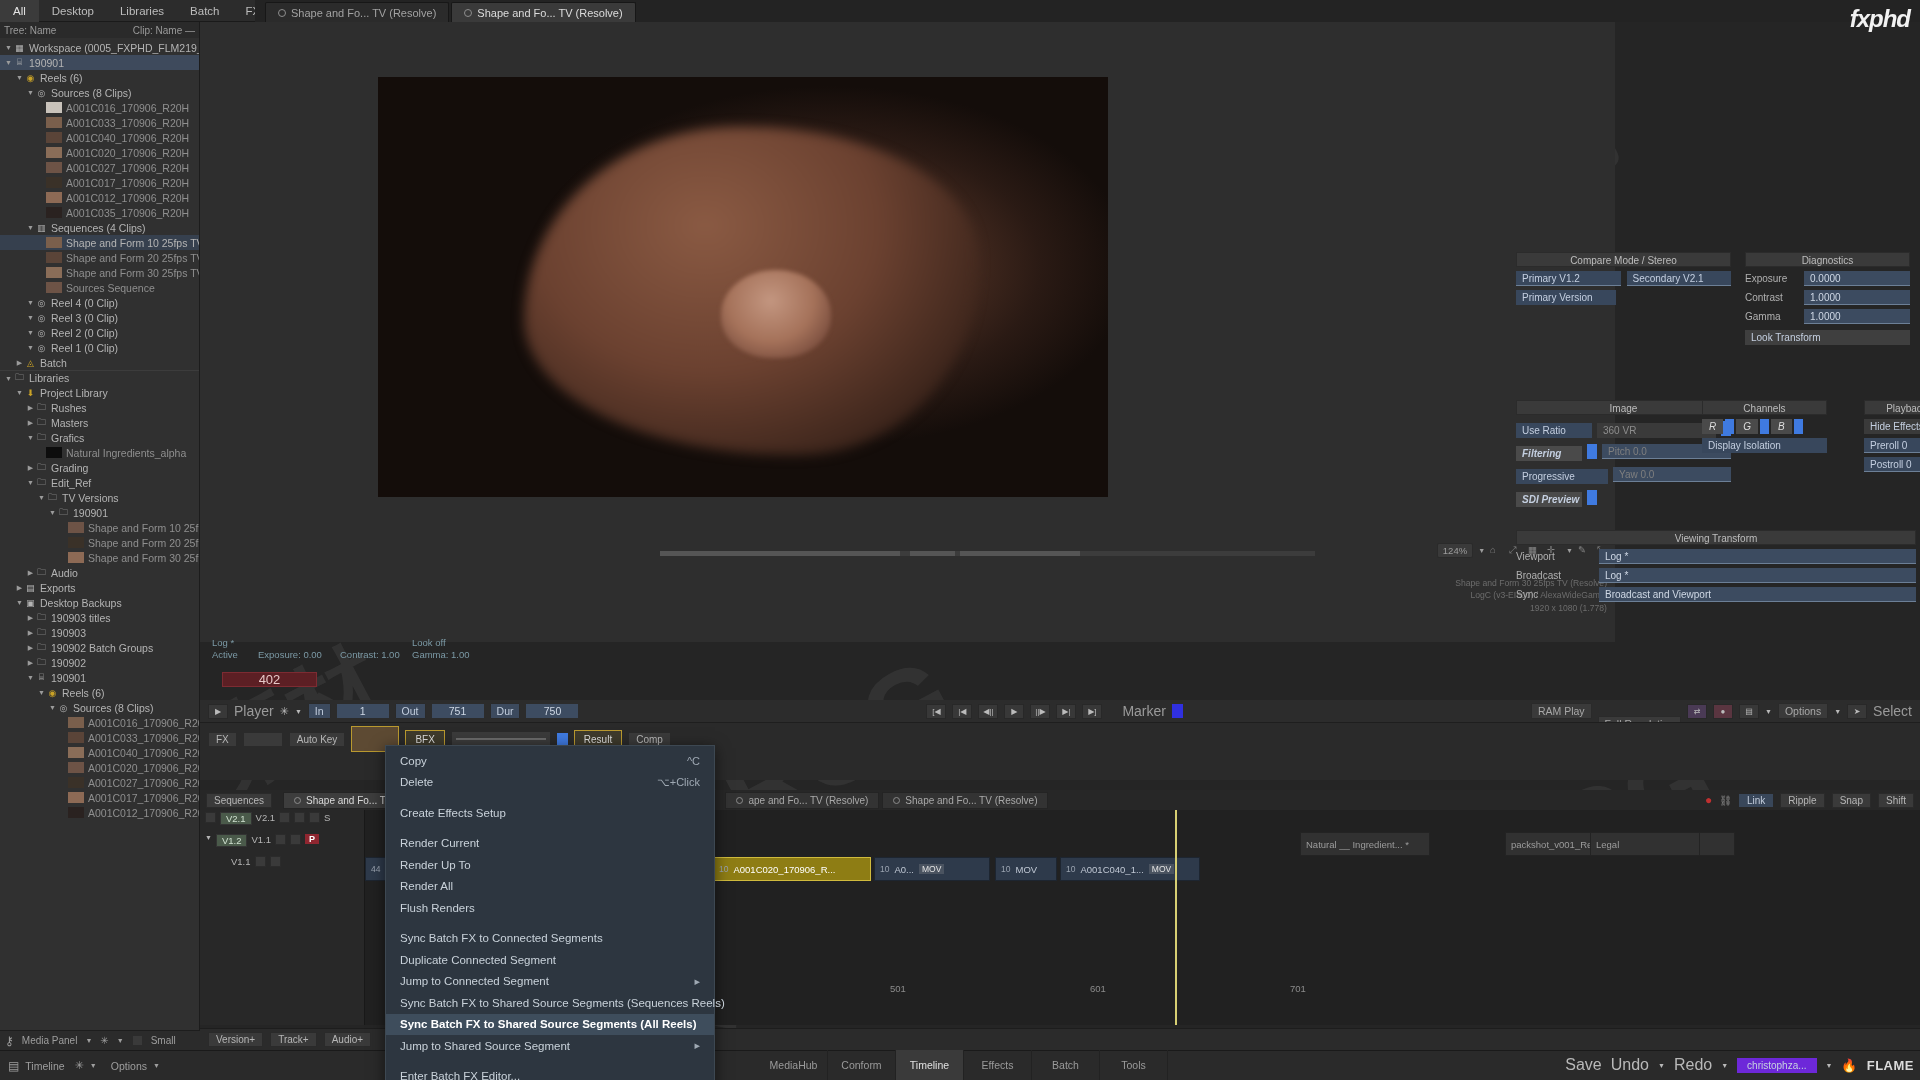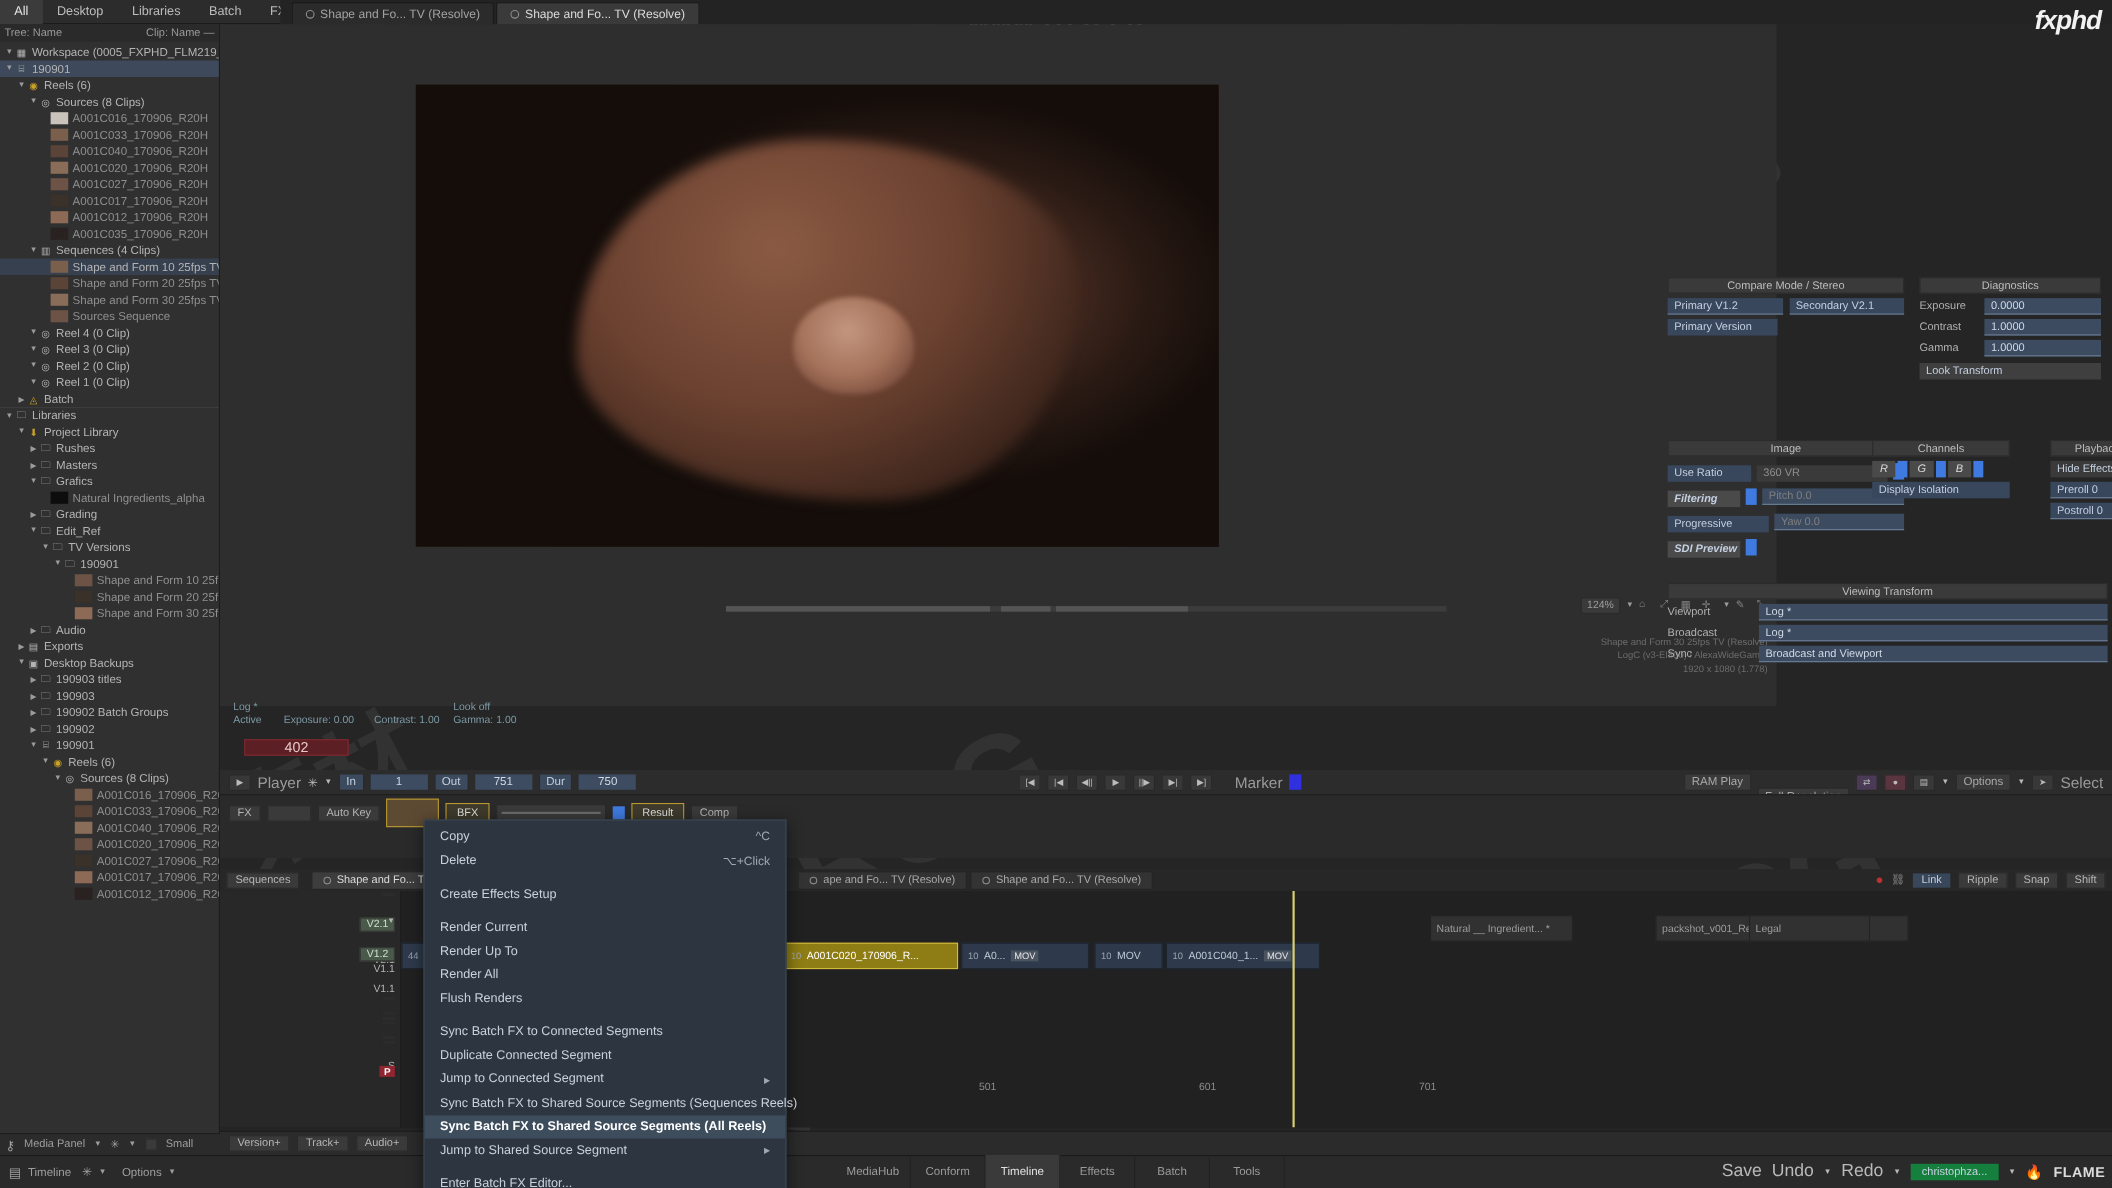"V2.1" .trk { align-items: flex-end -> flex-start; flex-direction: column -> none; gap: 20px -> 4px }
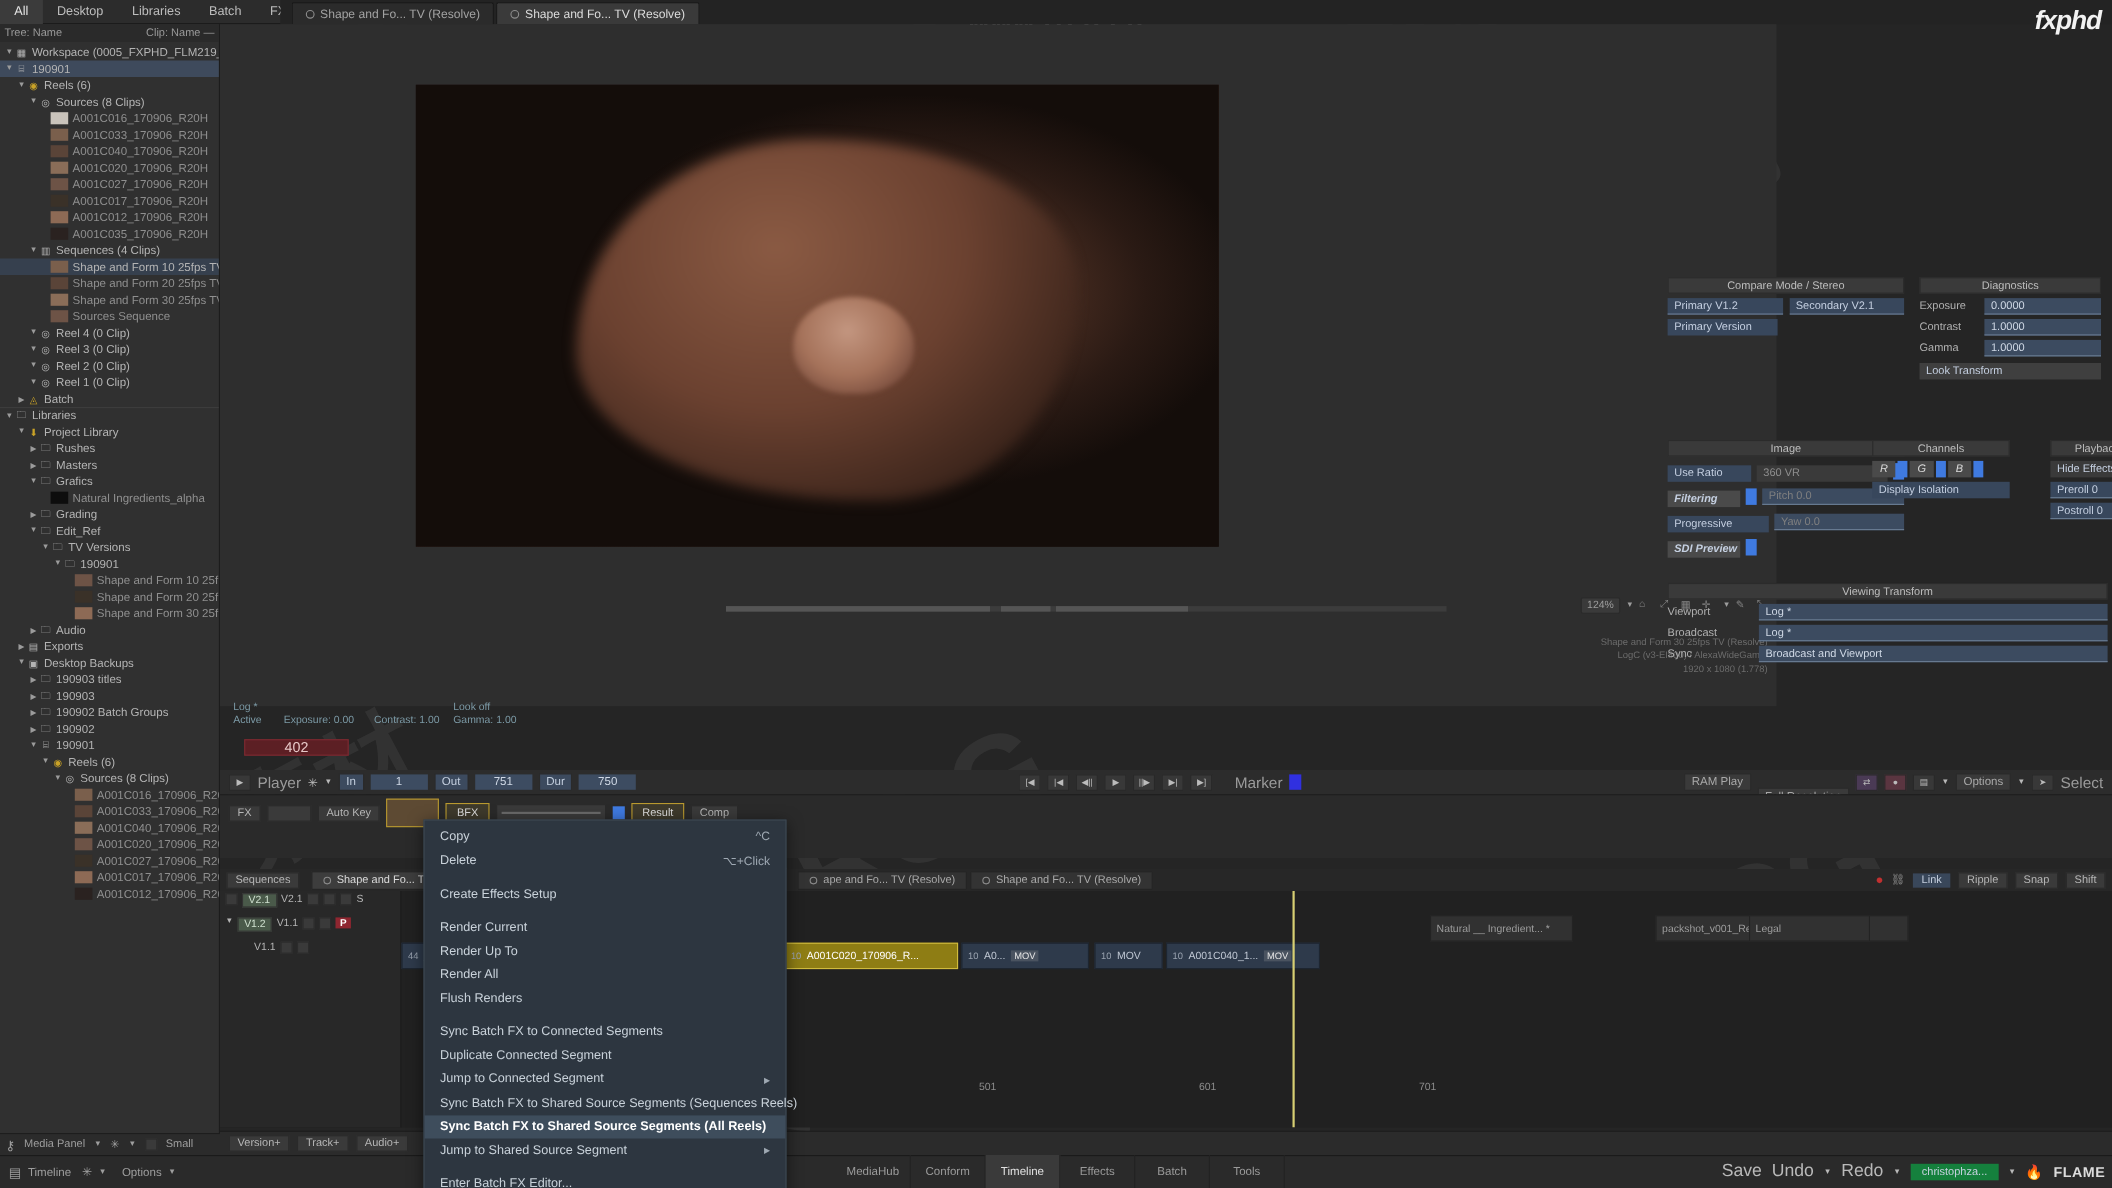"christophza..." .userchip { background: #15803d -> #6d28d9 }
